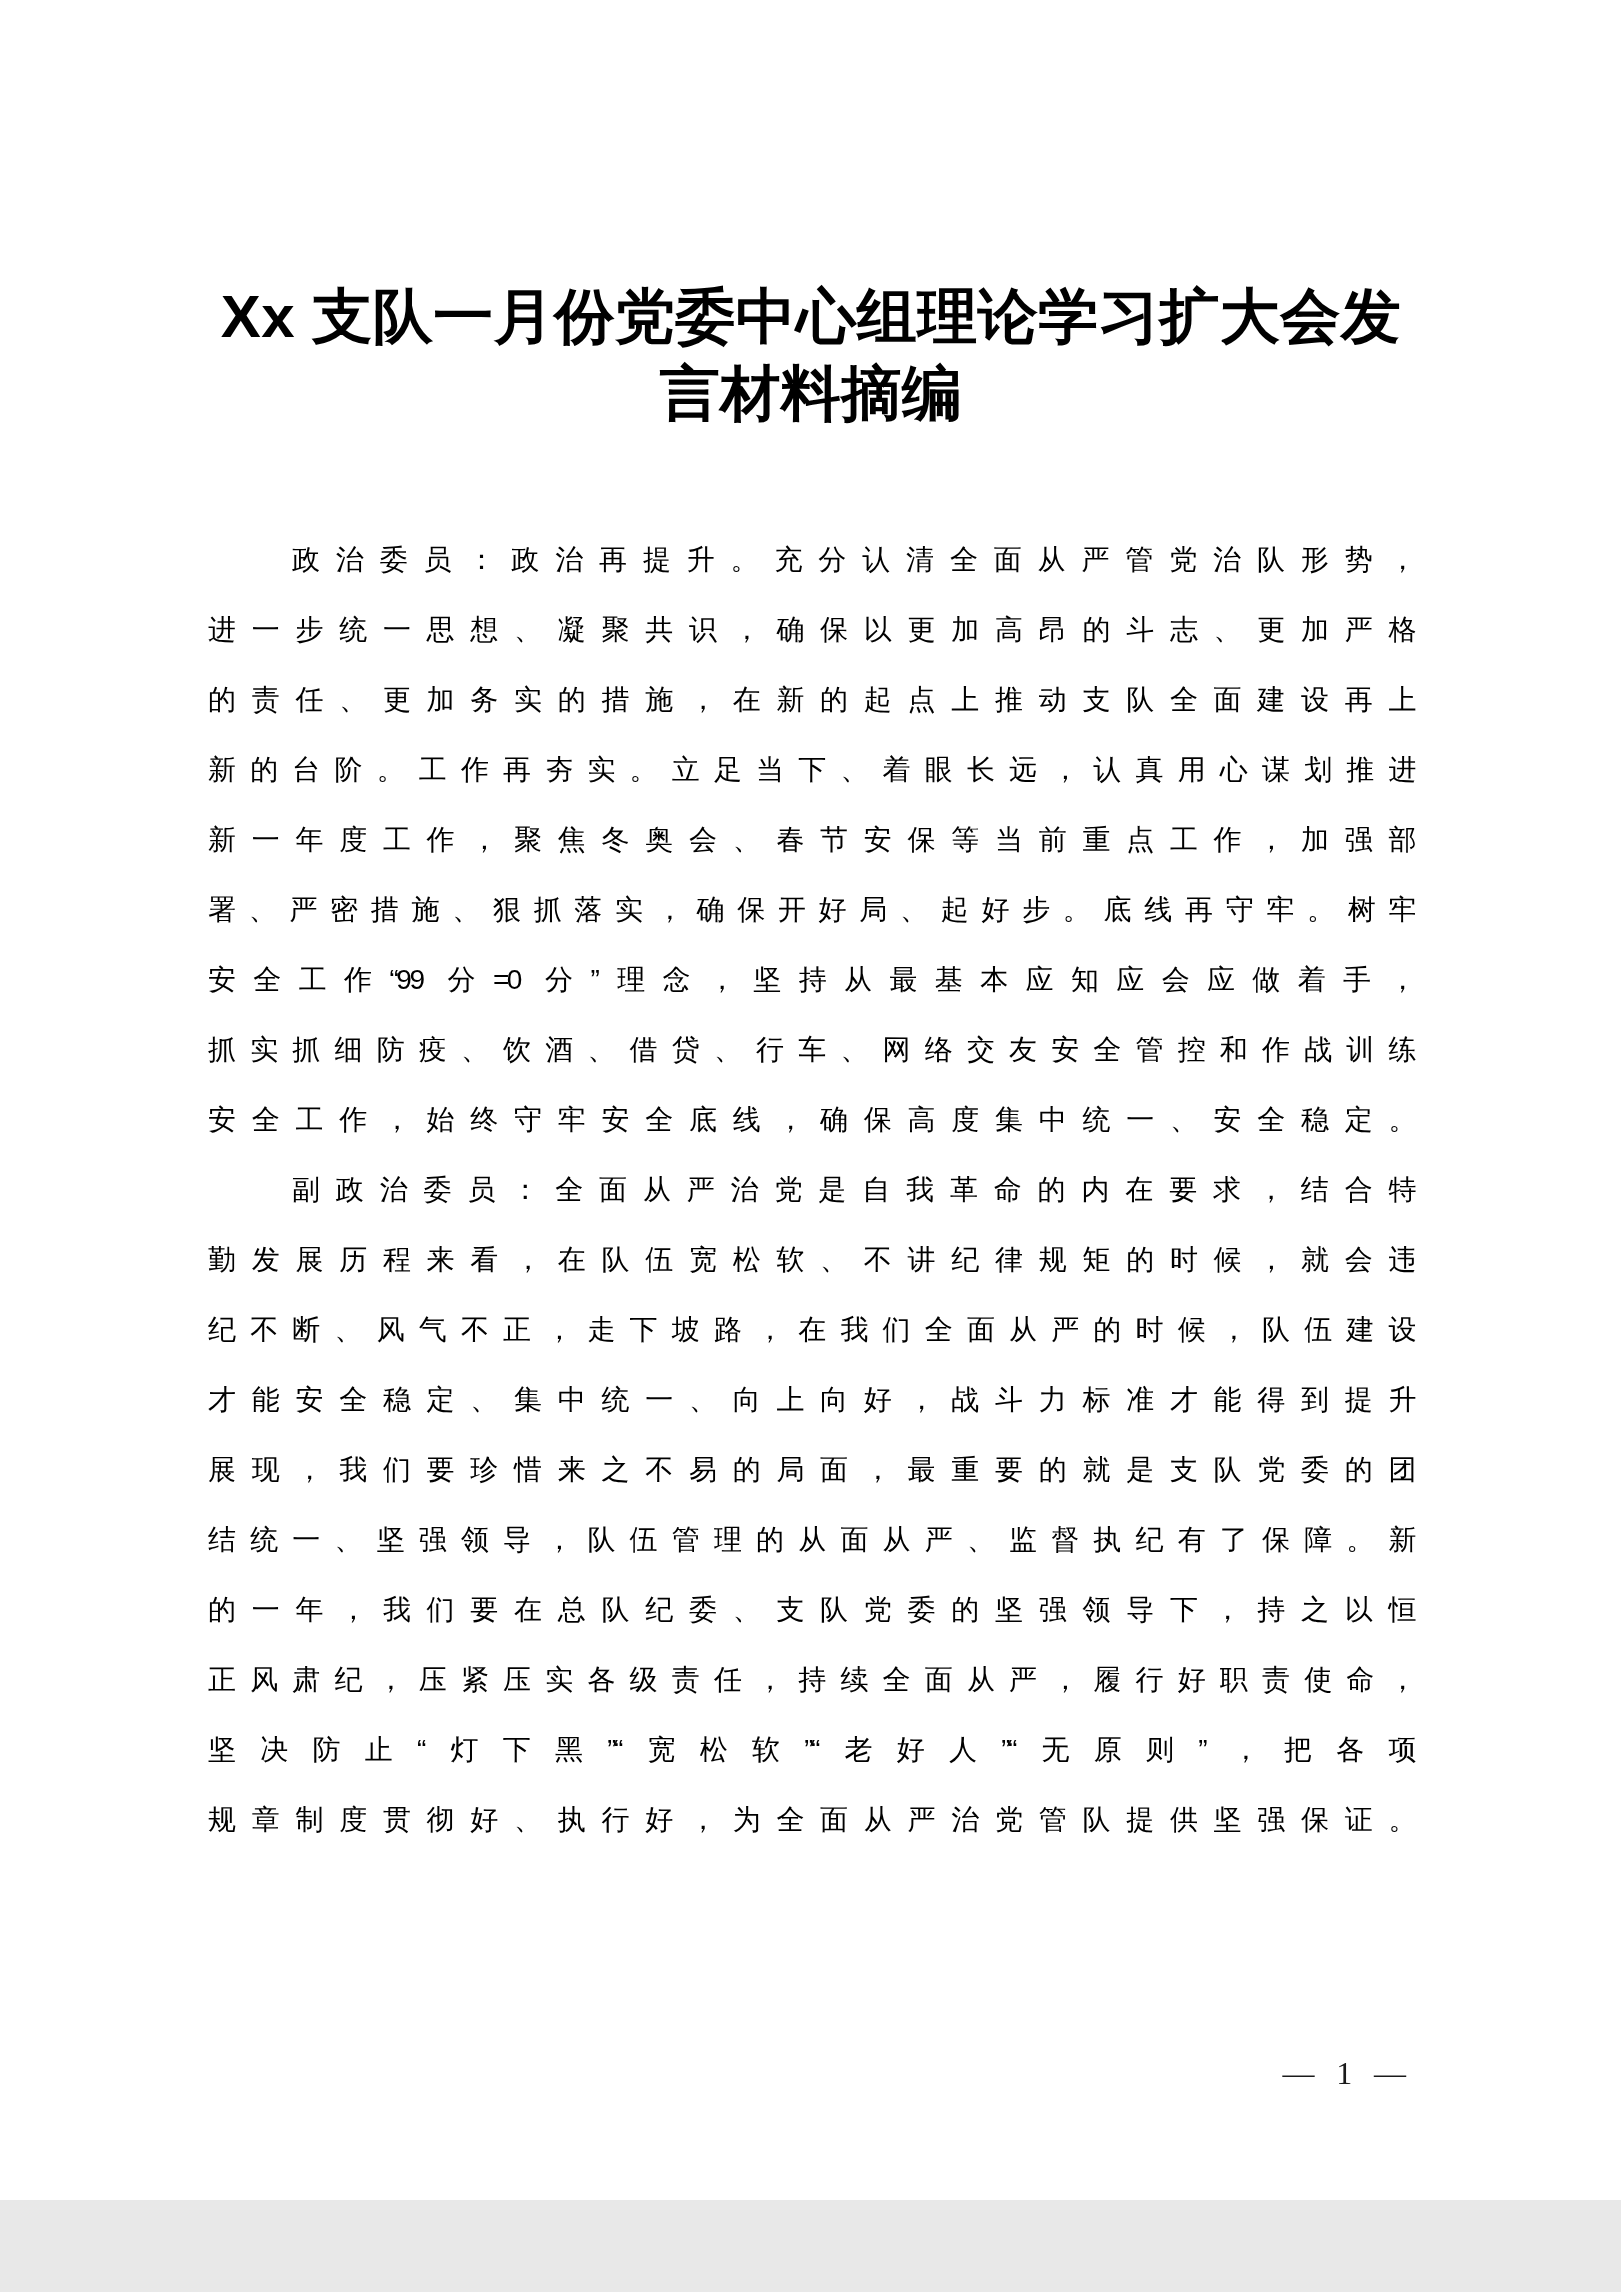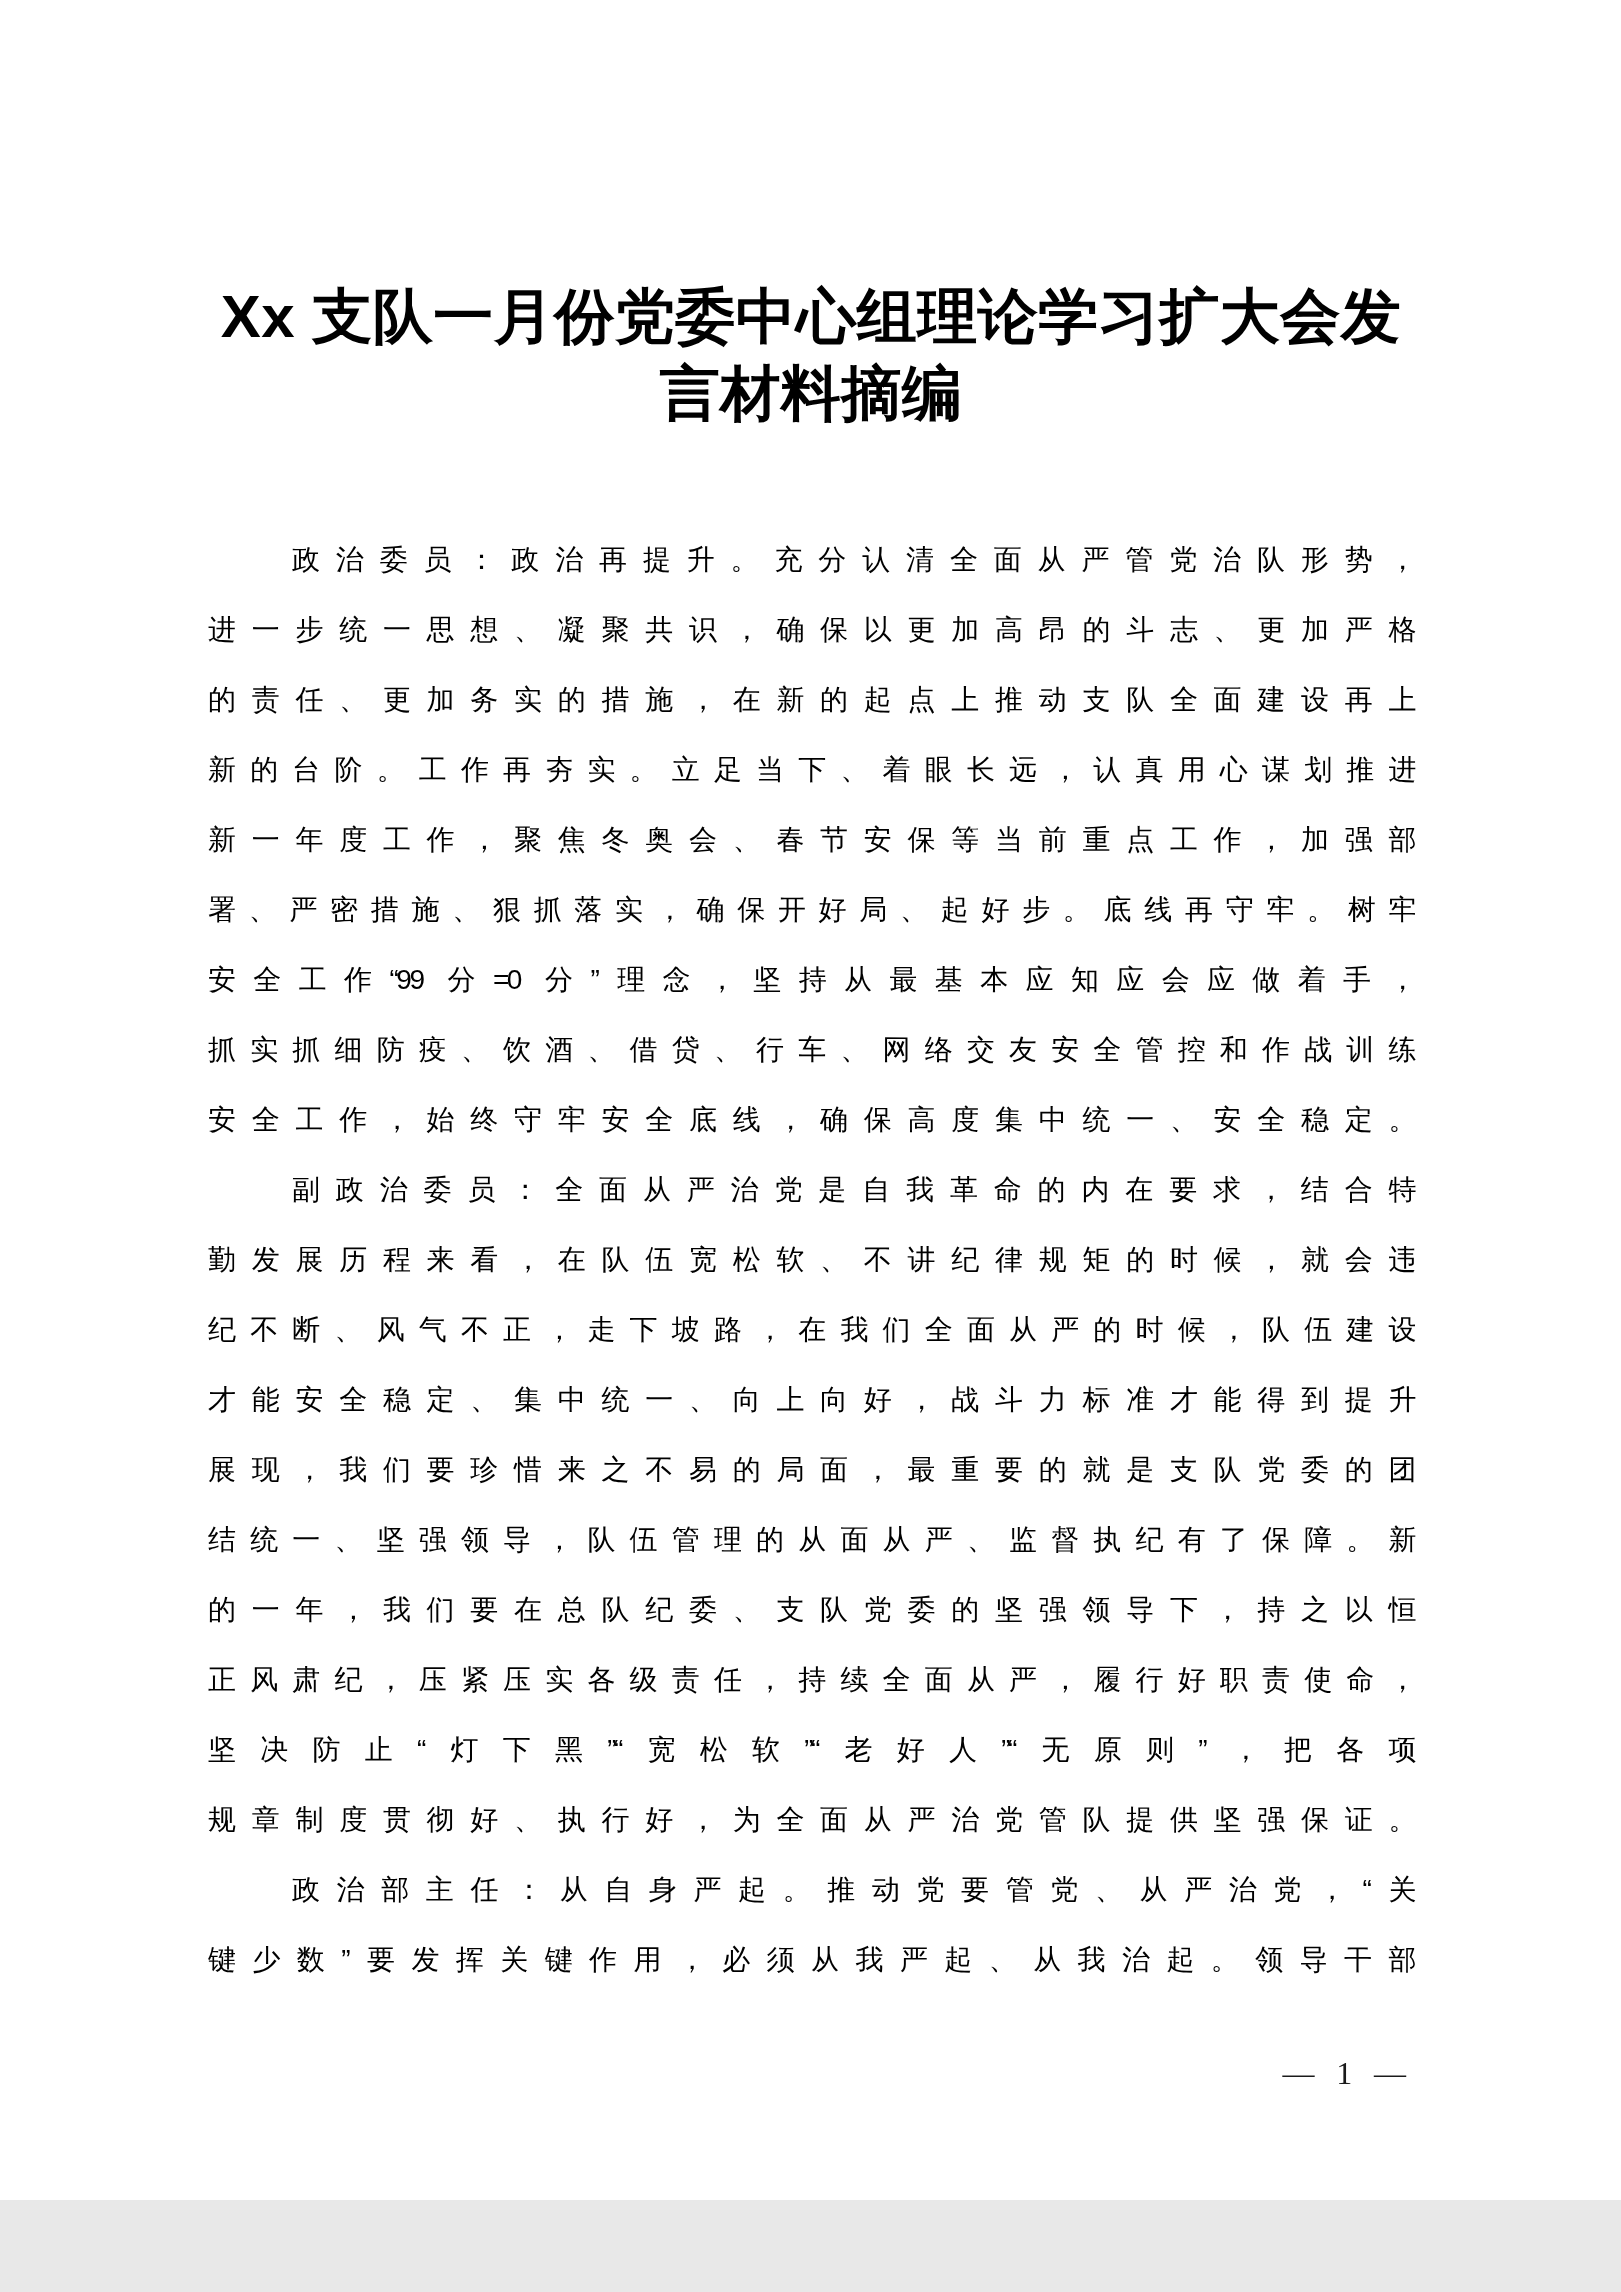"政治部主任：从自身严起。推动党要管党、从严治党，“关" p.para { html: <p>政治部主任：从自身严起。推动党要管党、从严治党，“关 键少数”要发挥关键作用，必须从我严起、从我治起。领导干部</p> -> none }
